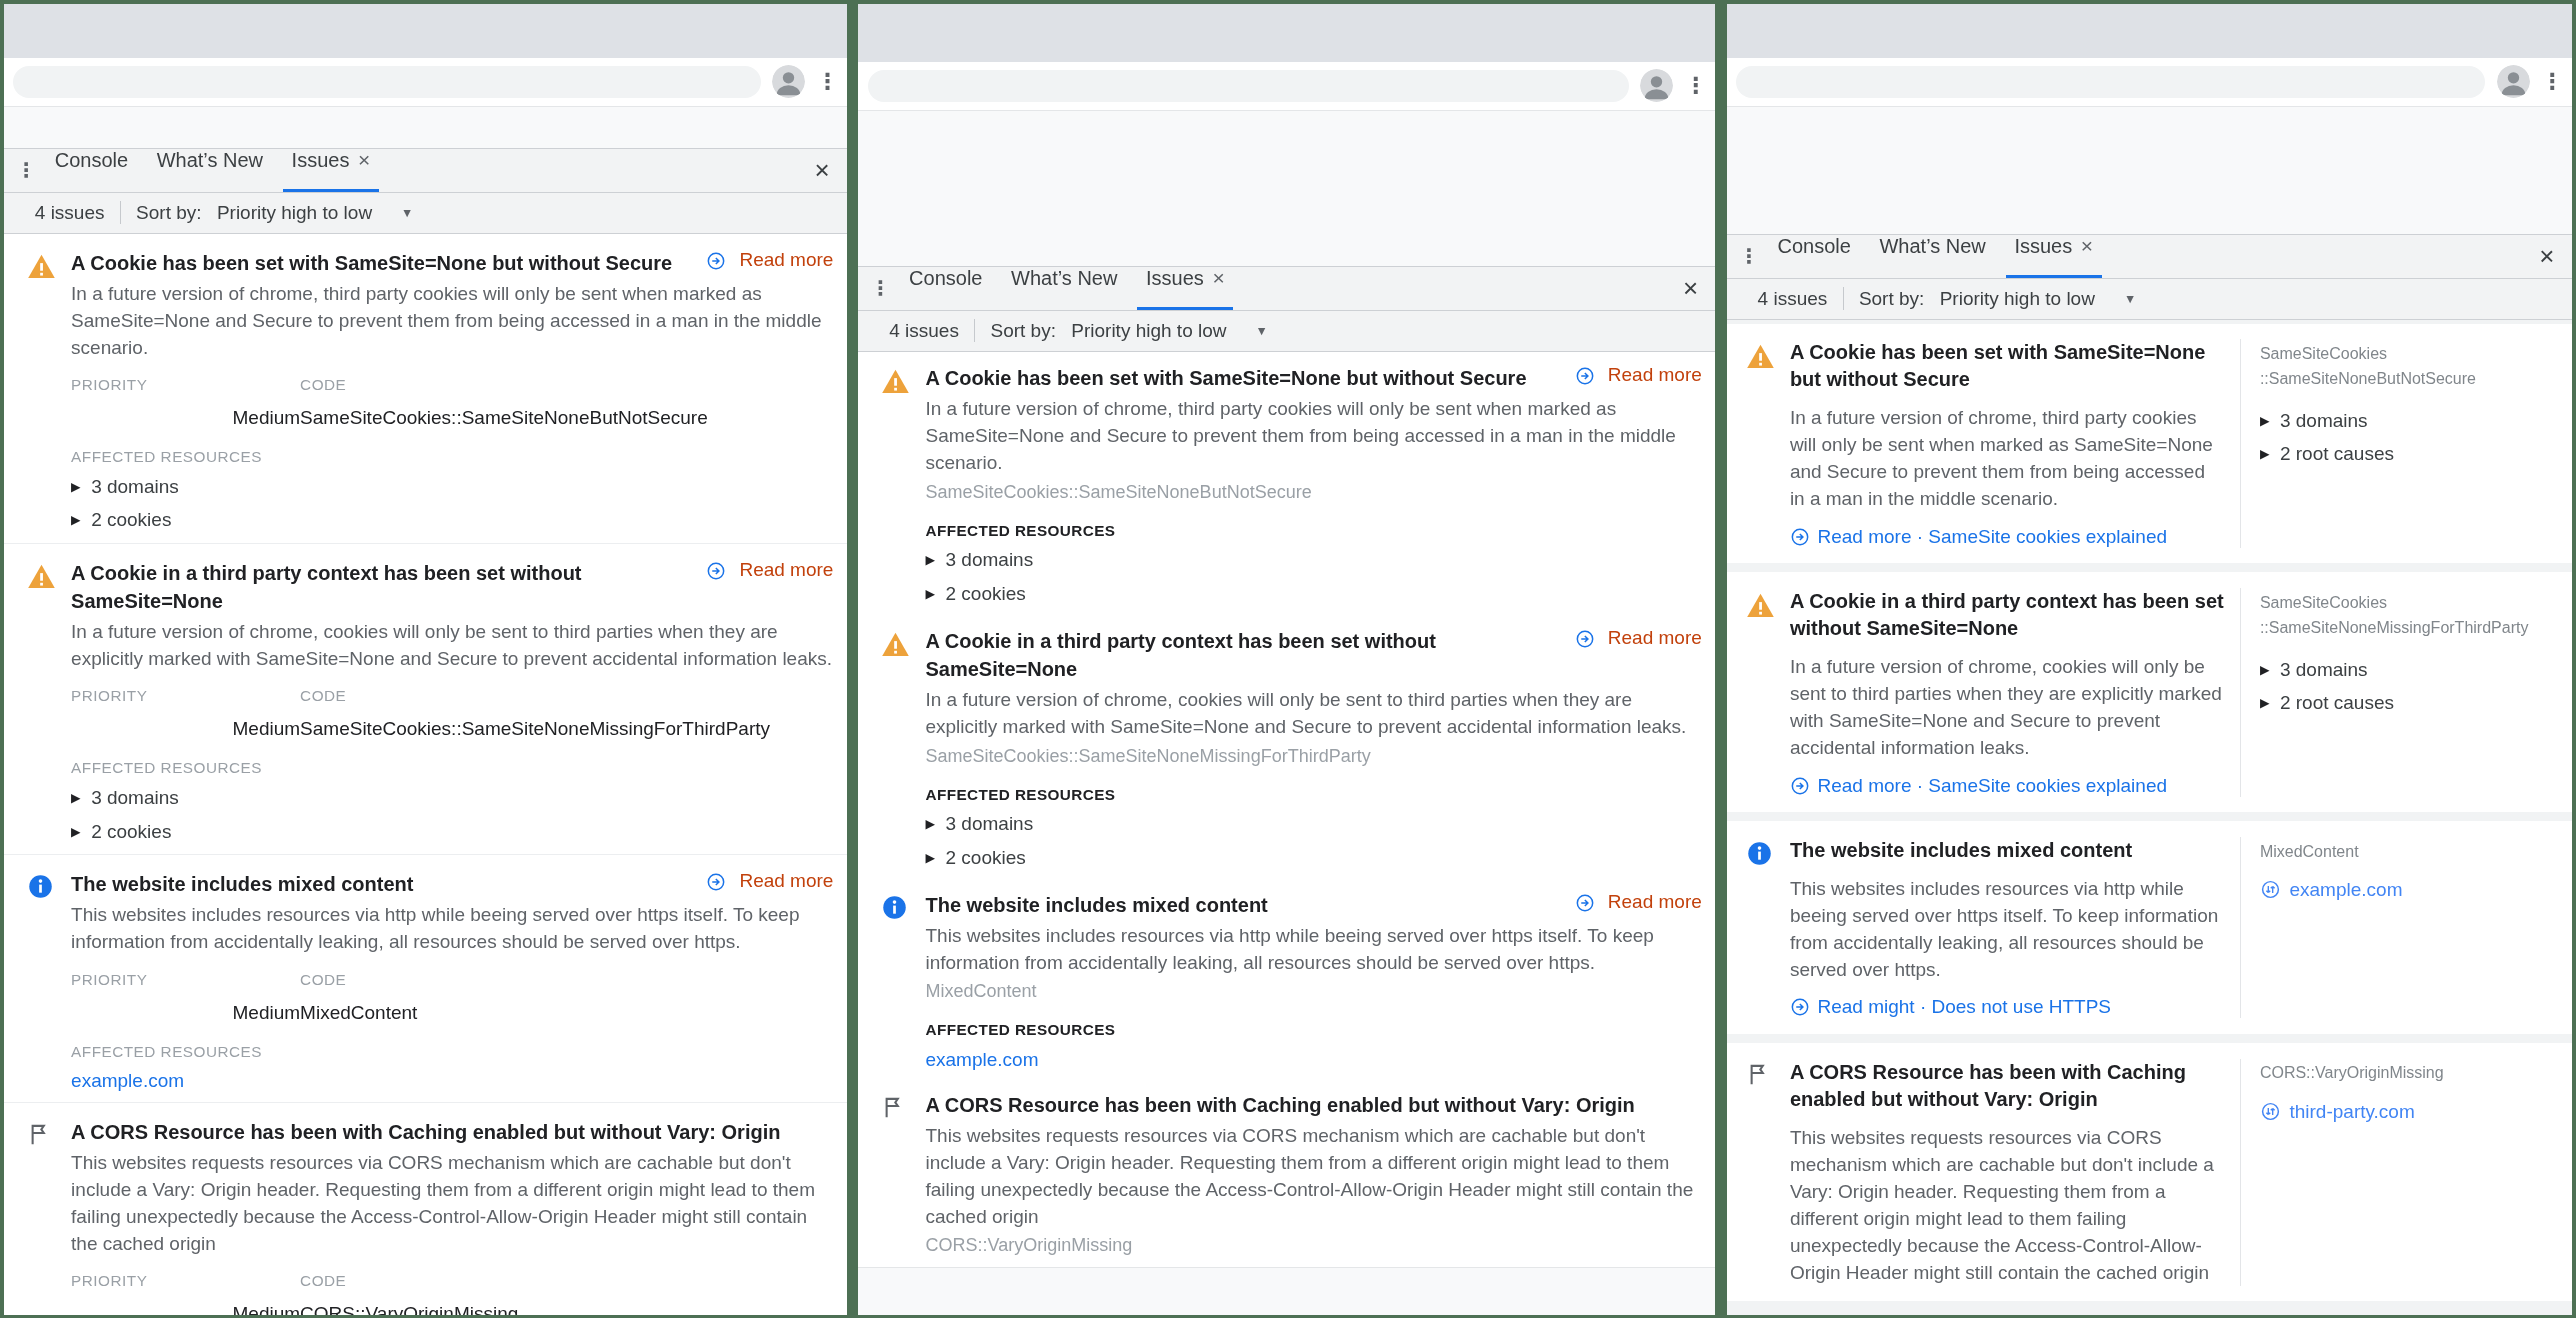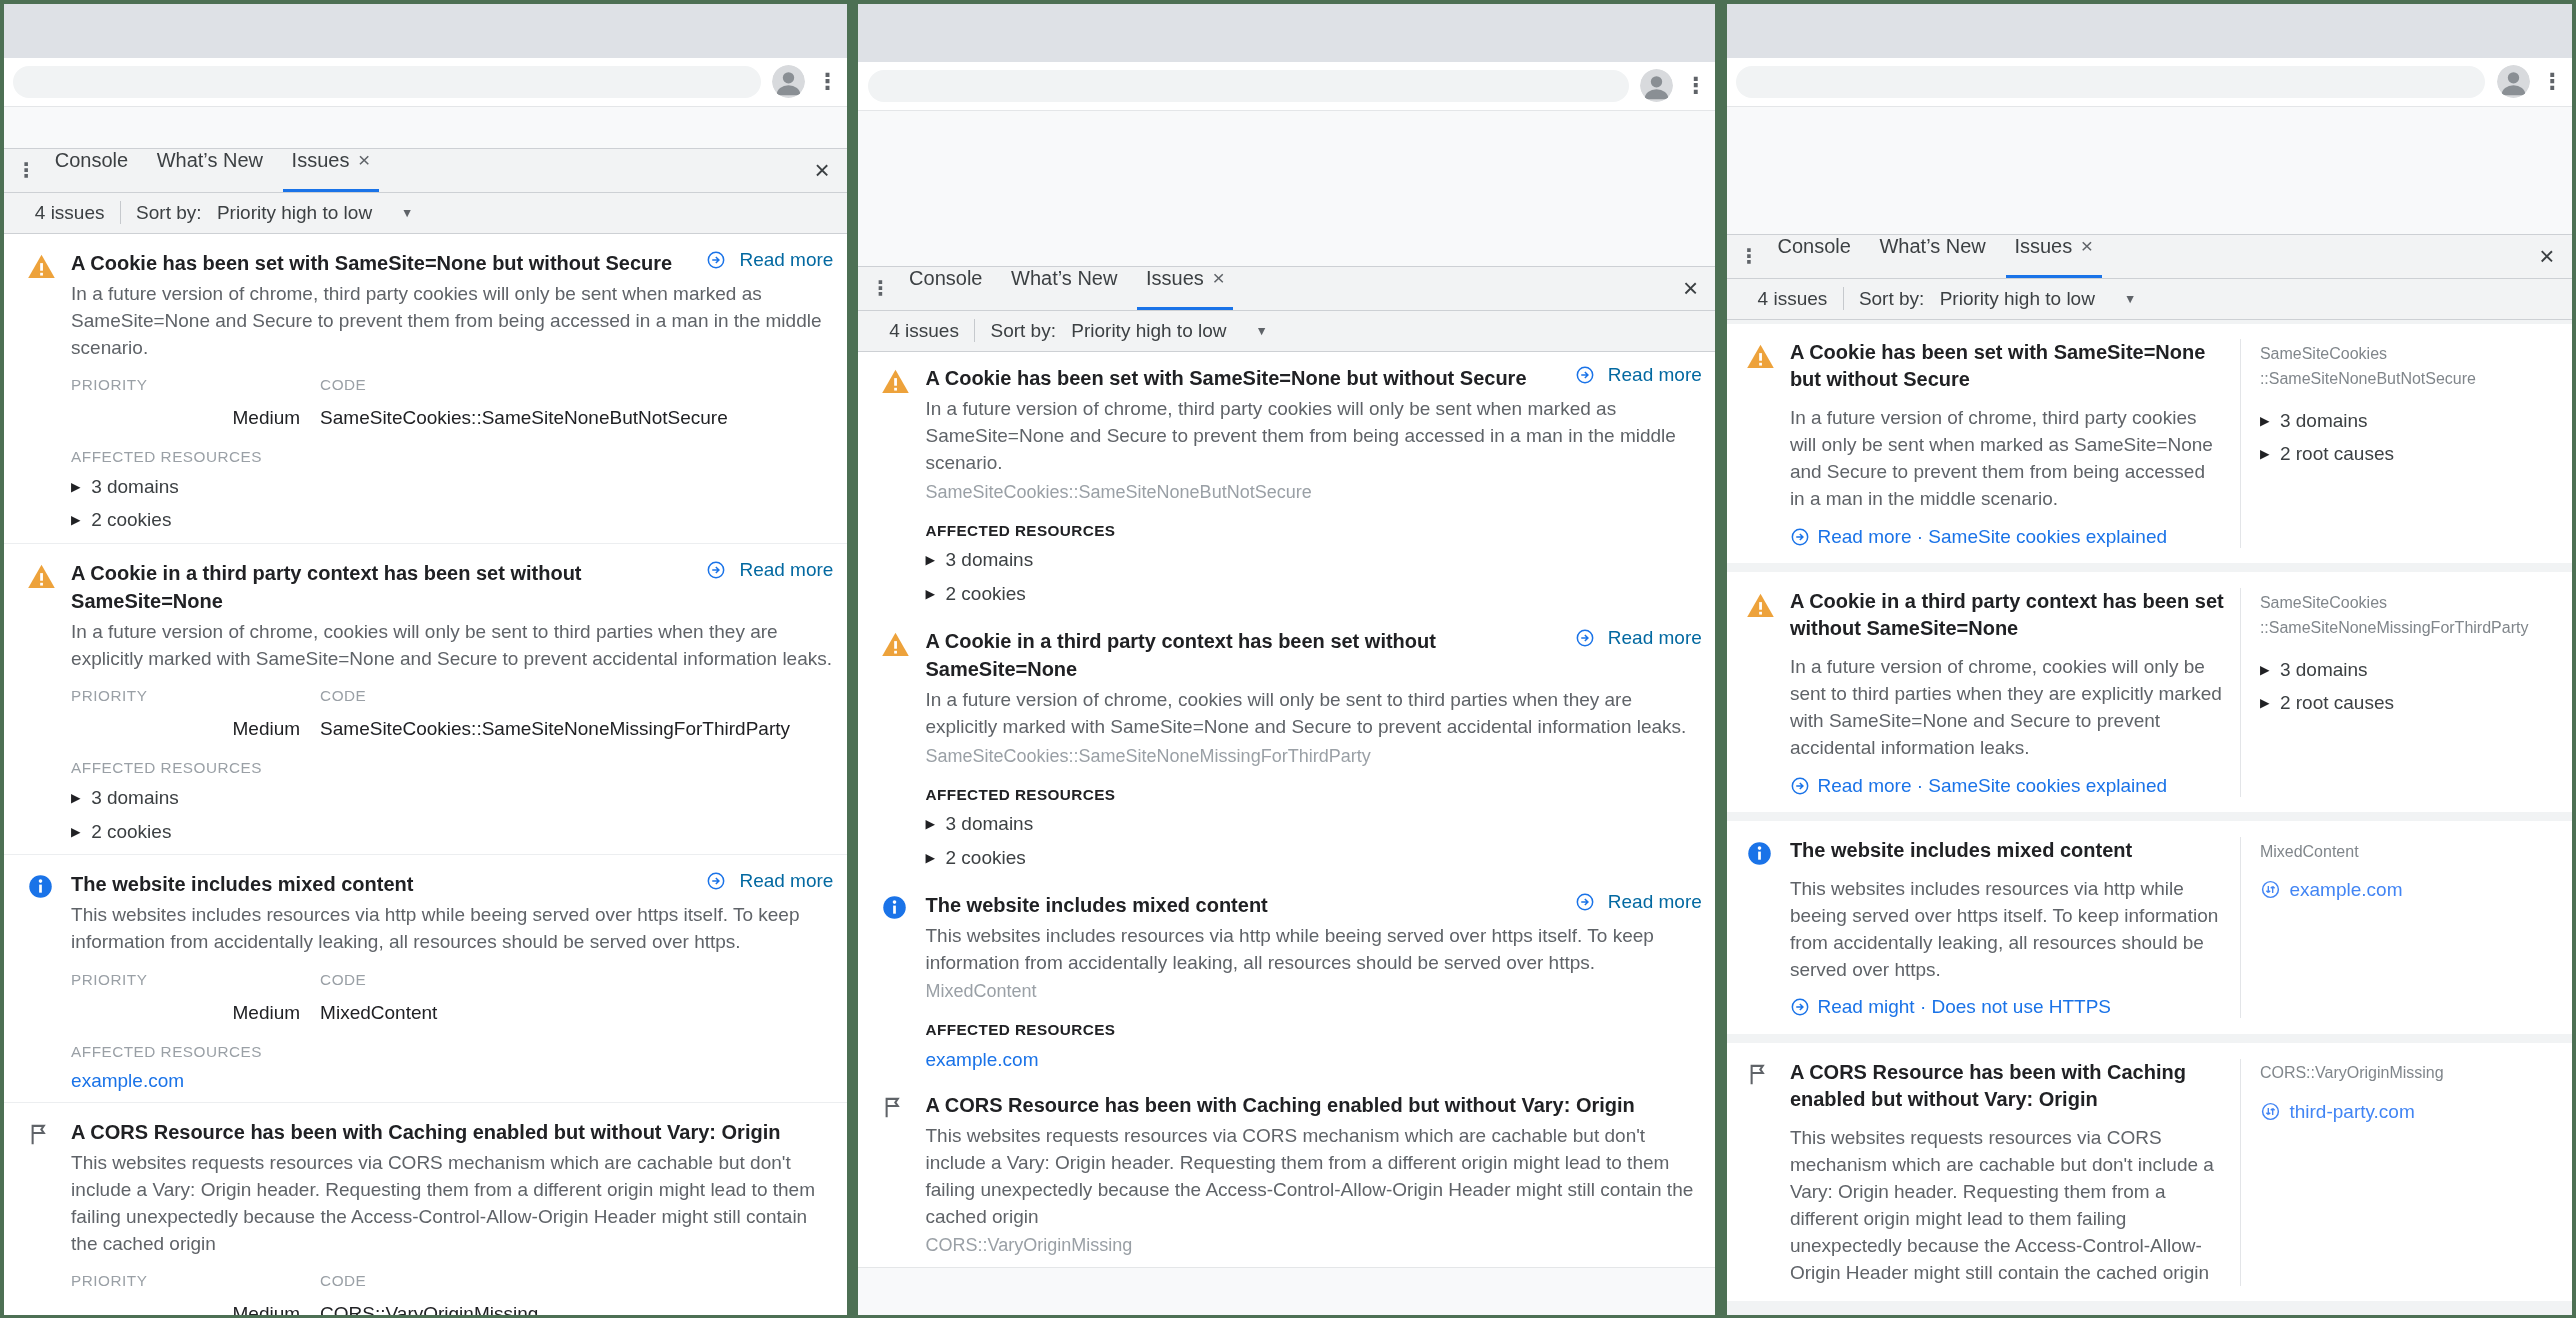"Read more" .readmore { align-items: center -> flex-end; color: #0369a1 -> #c2410c }
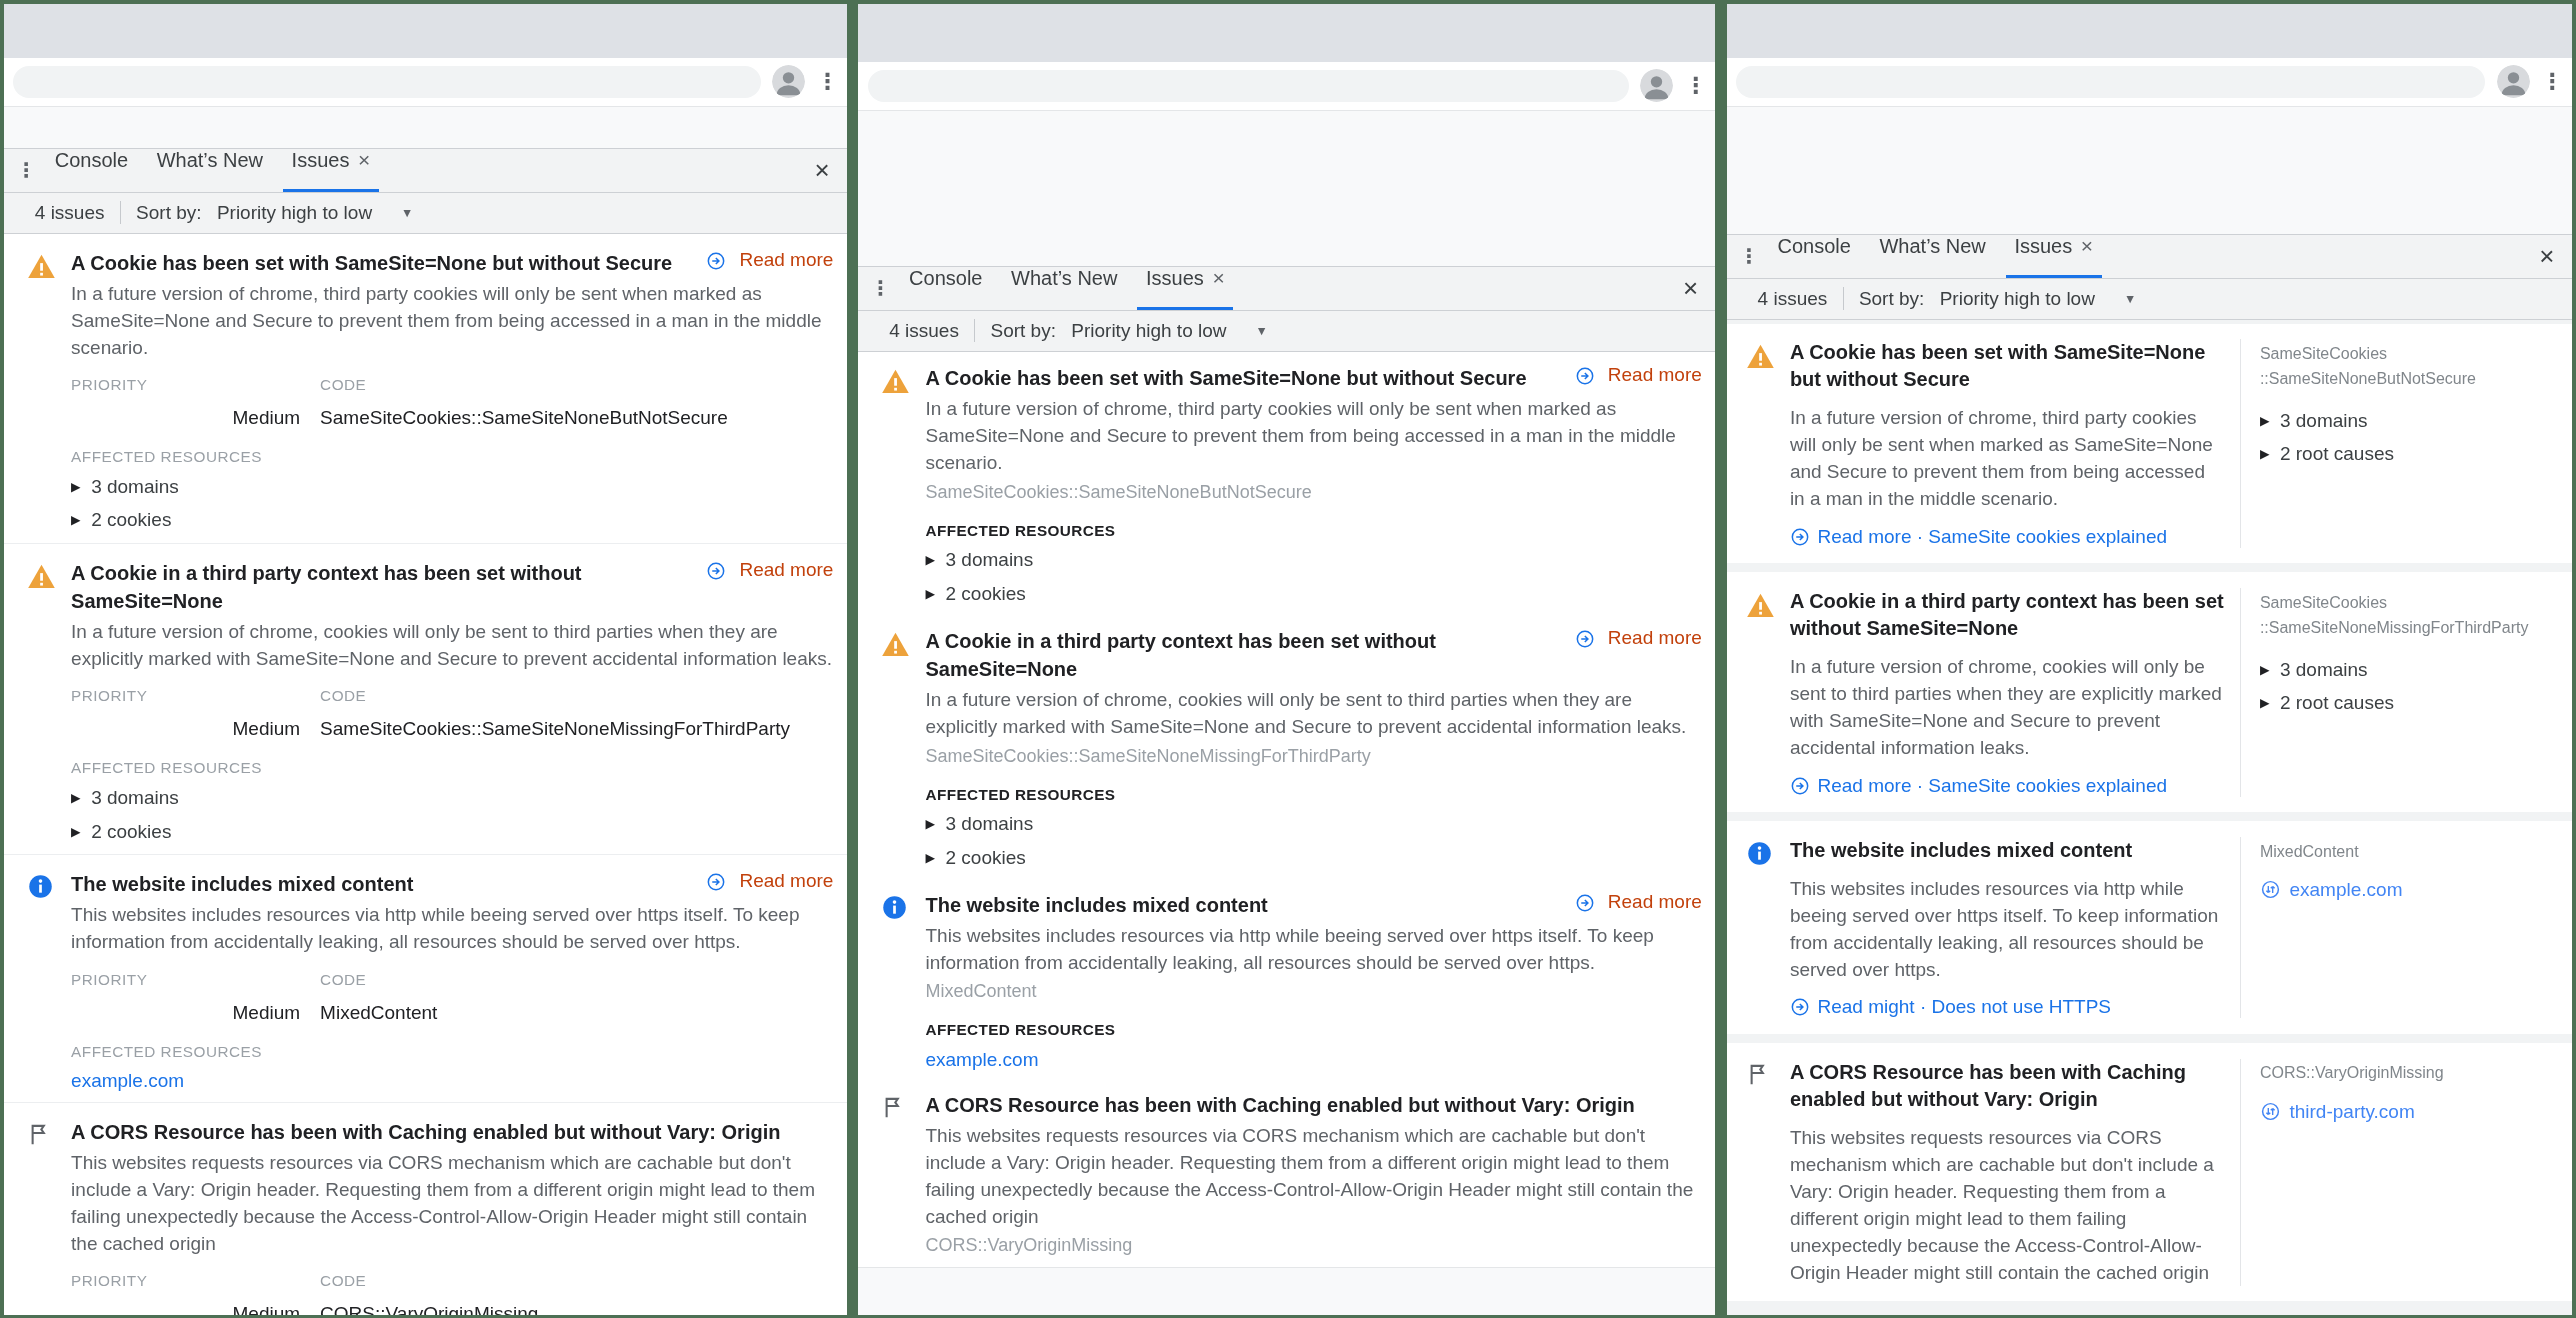"PRIORITY" .cols { gap: 20px -> none }
